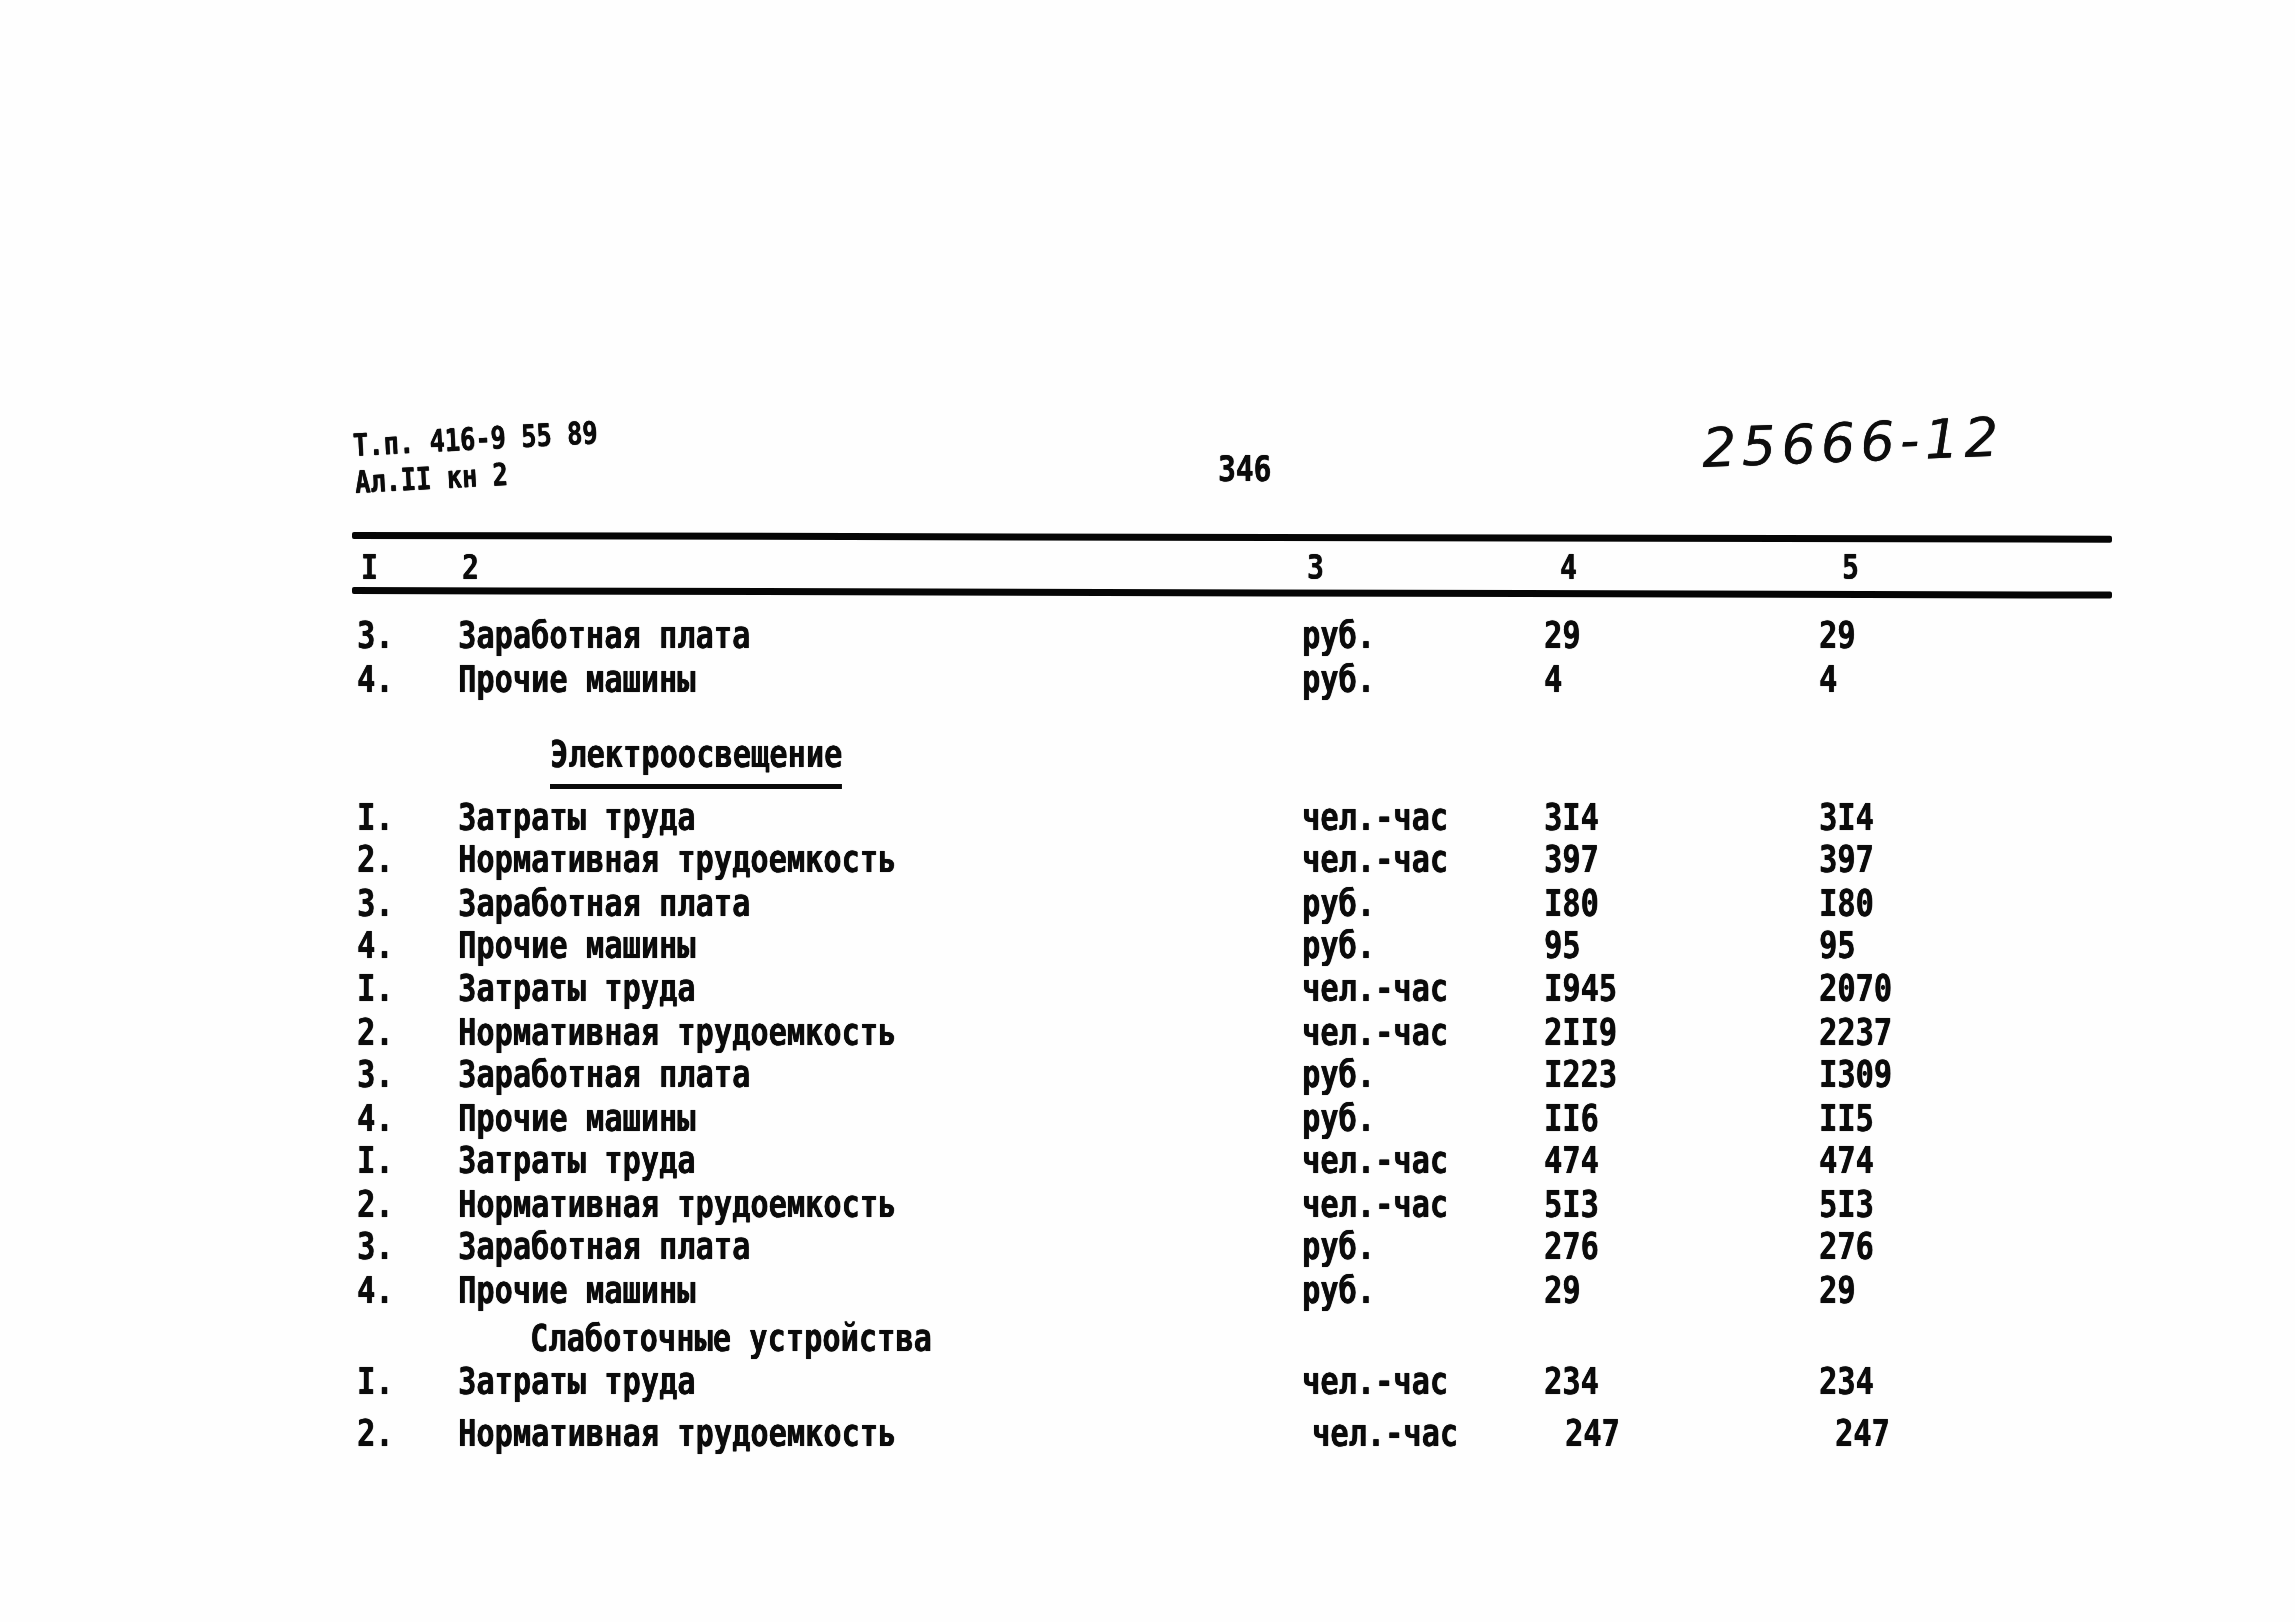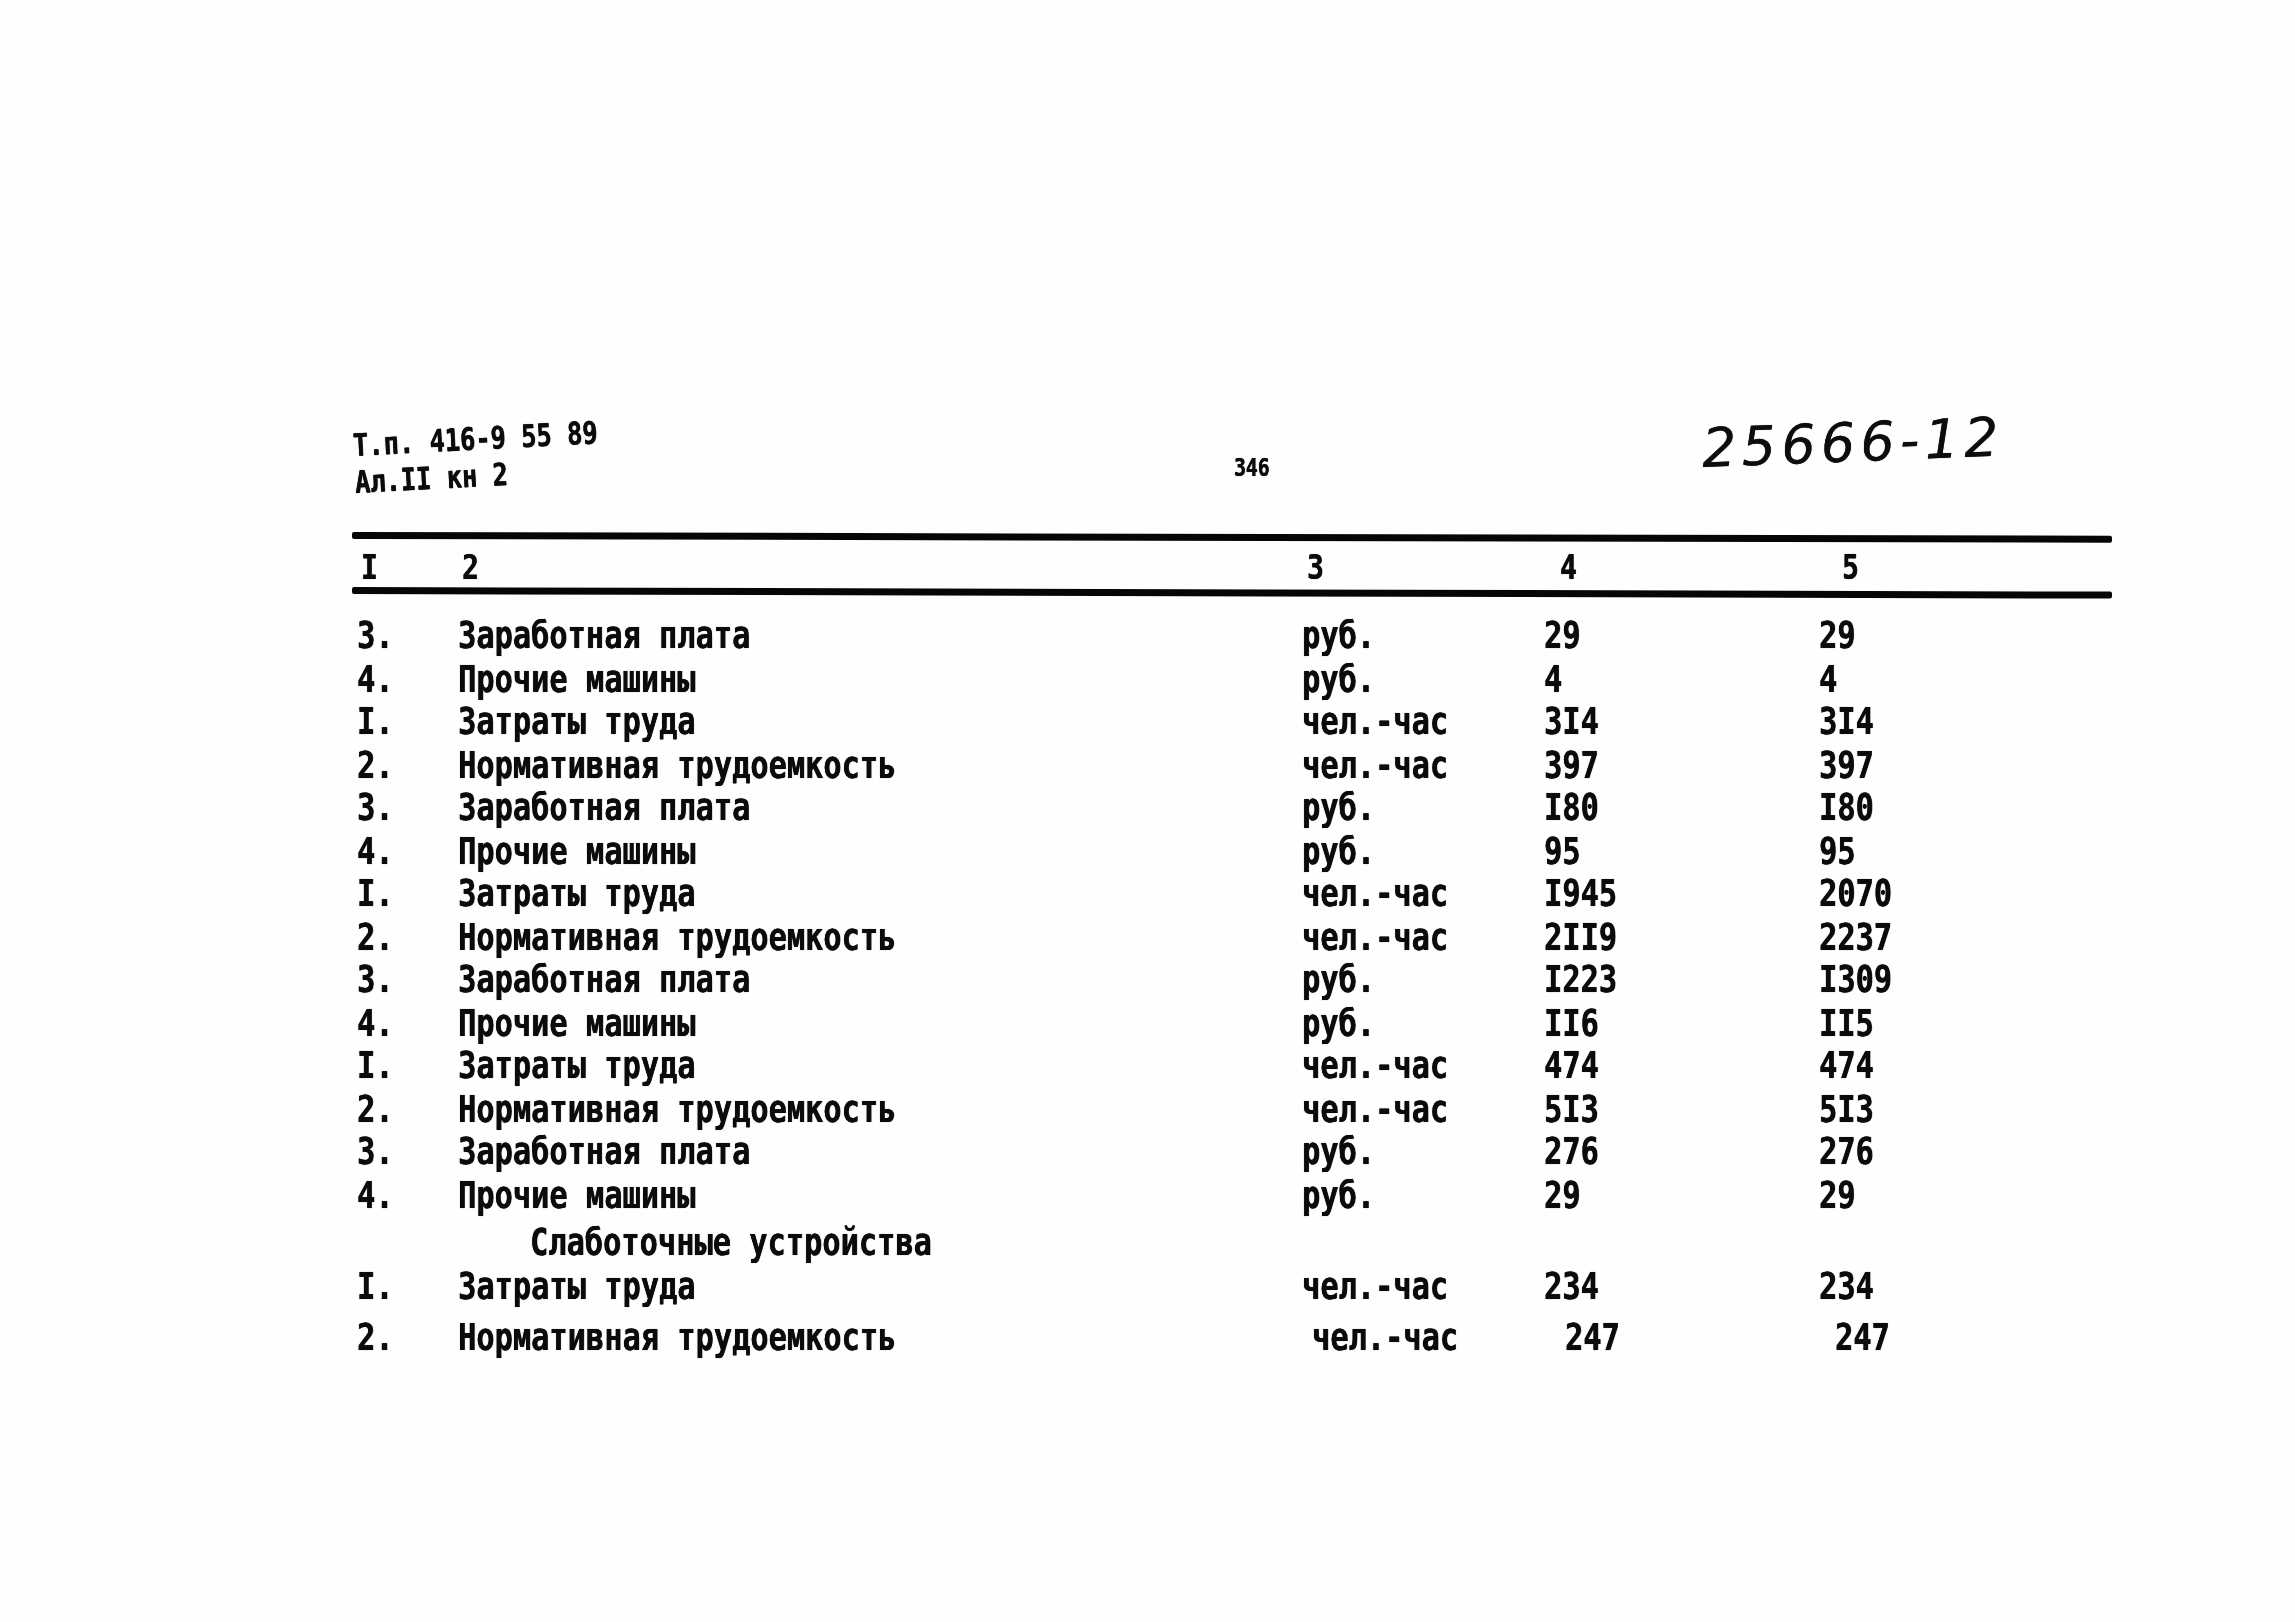"346" .page-number { font-size: 24px -> 36px; margin-left: 16px -> none }
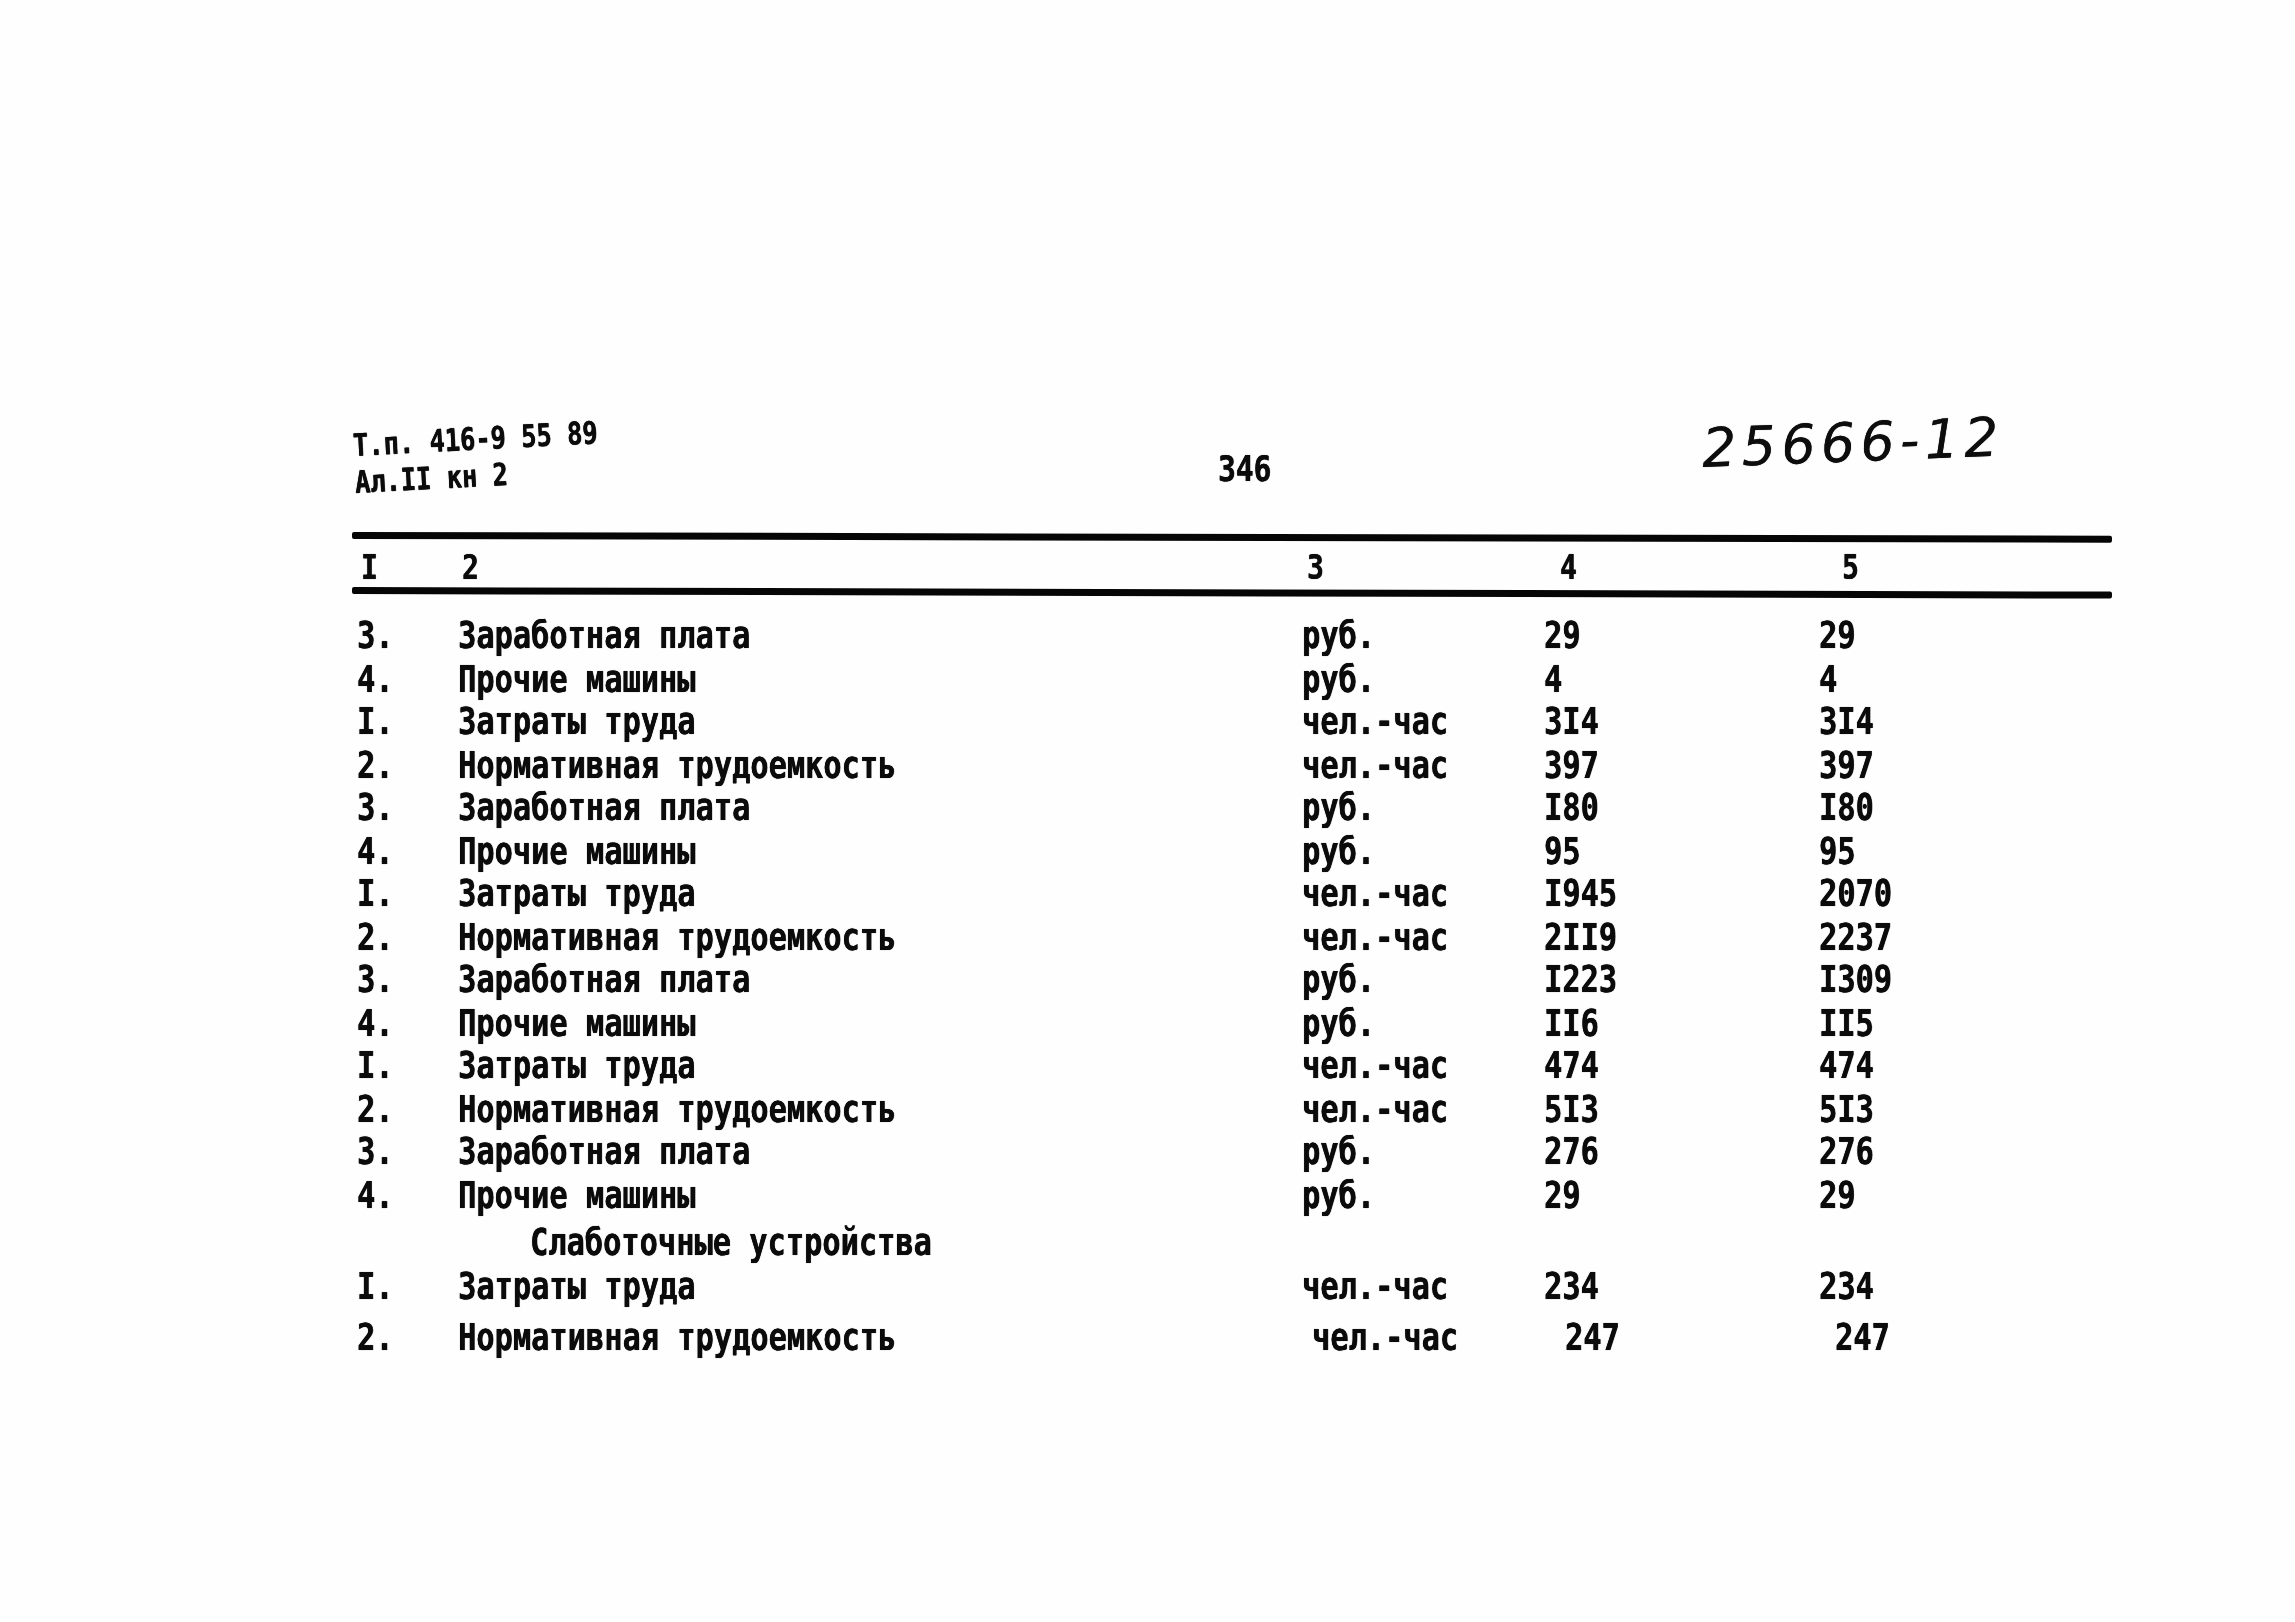"Электроосвещение" div.heading-line { html: none -> <div> <span>Электроосвещение</span> </div> }
